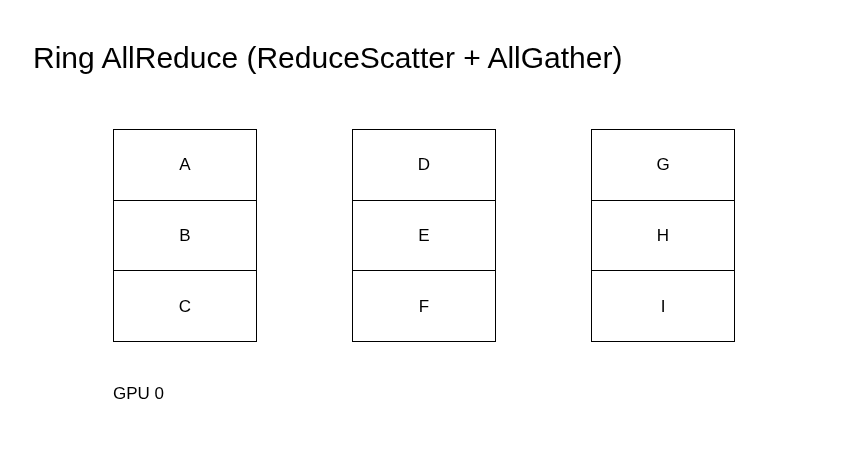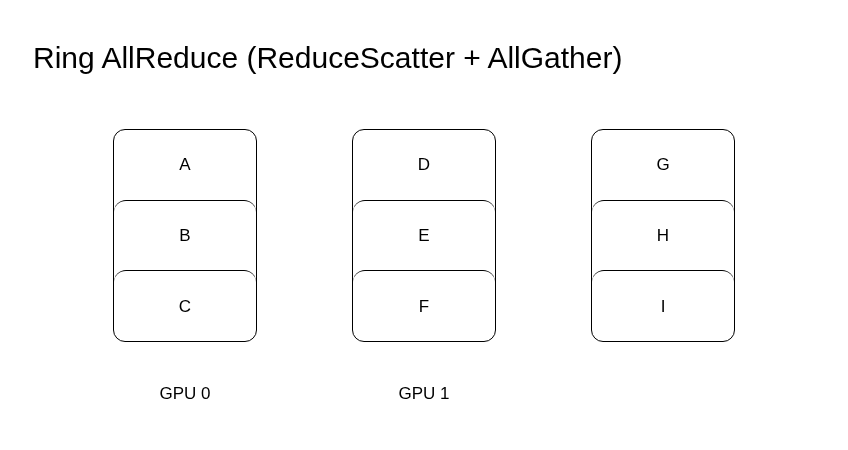"Ring AllReduce (ReduceScatter +" * { border-radius: 12px -> none }
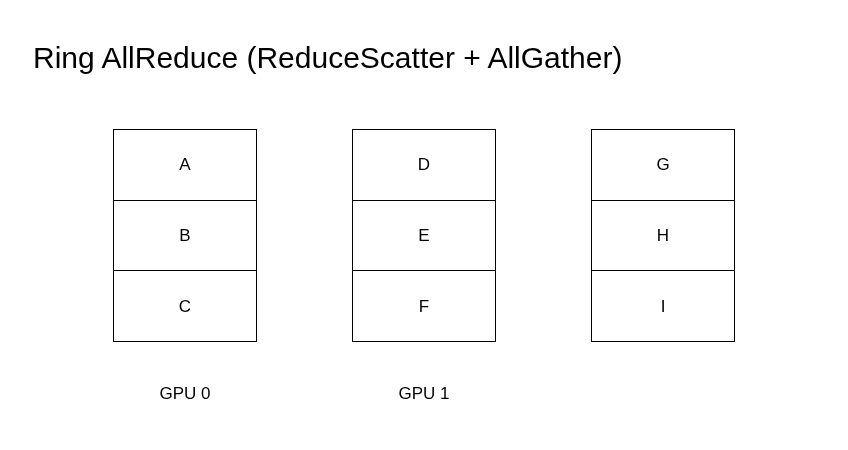"GPU 0" .gpu-label { text-align: center -> none }
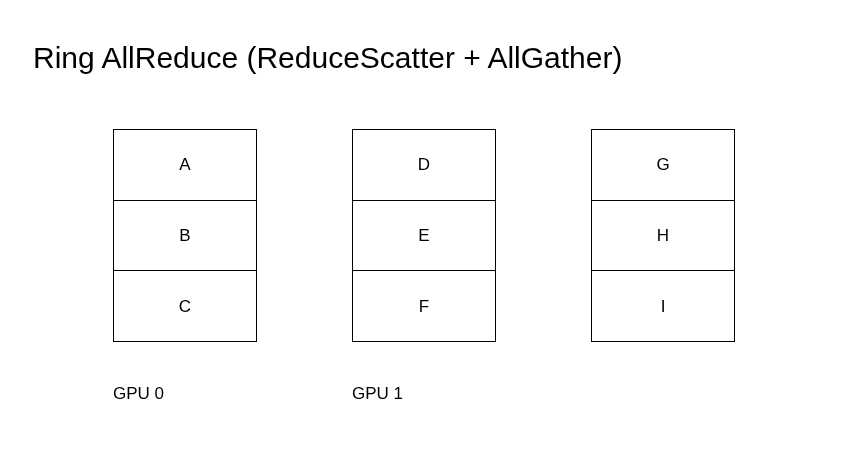"GPU 1" div.gpu-label { html: <div>GPU 1</div> -> none }
